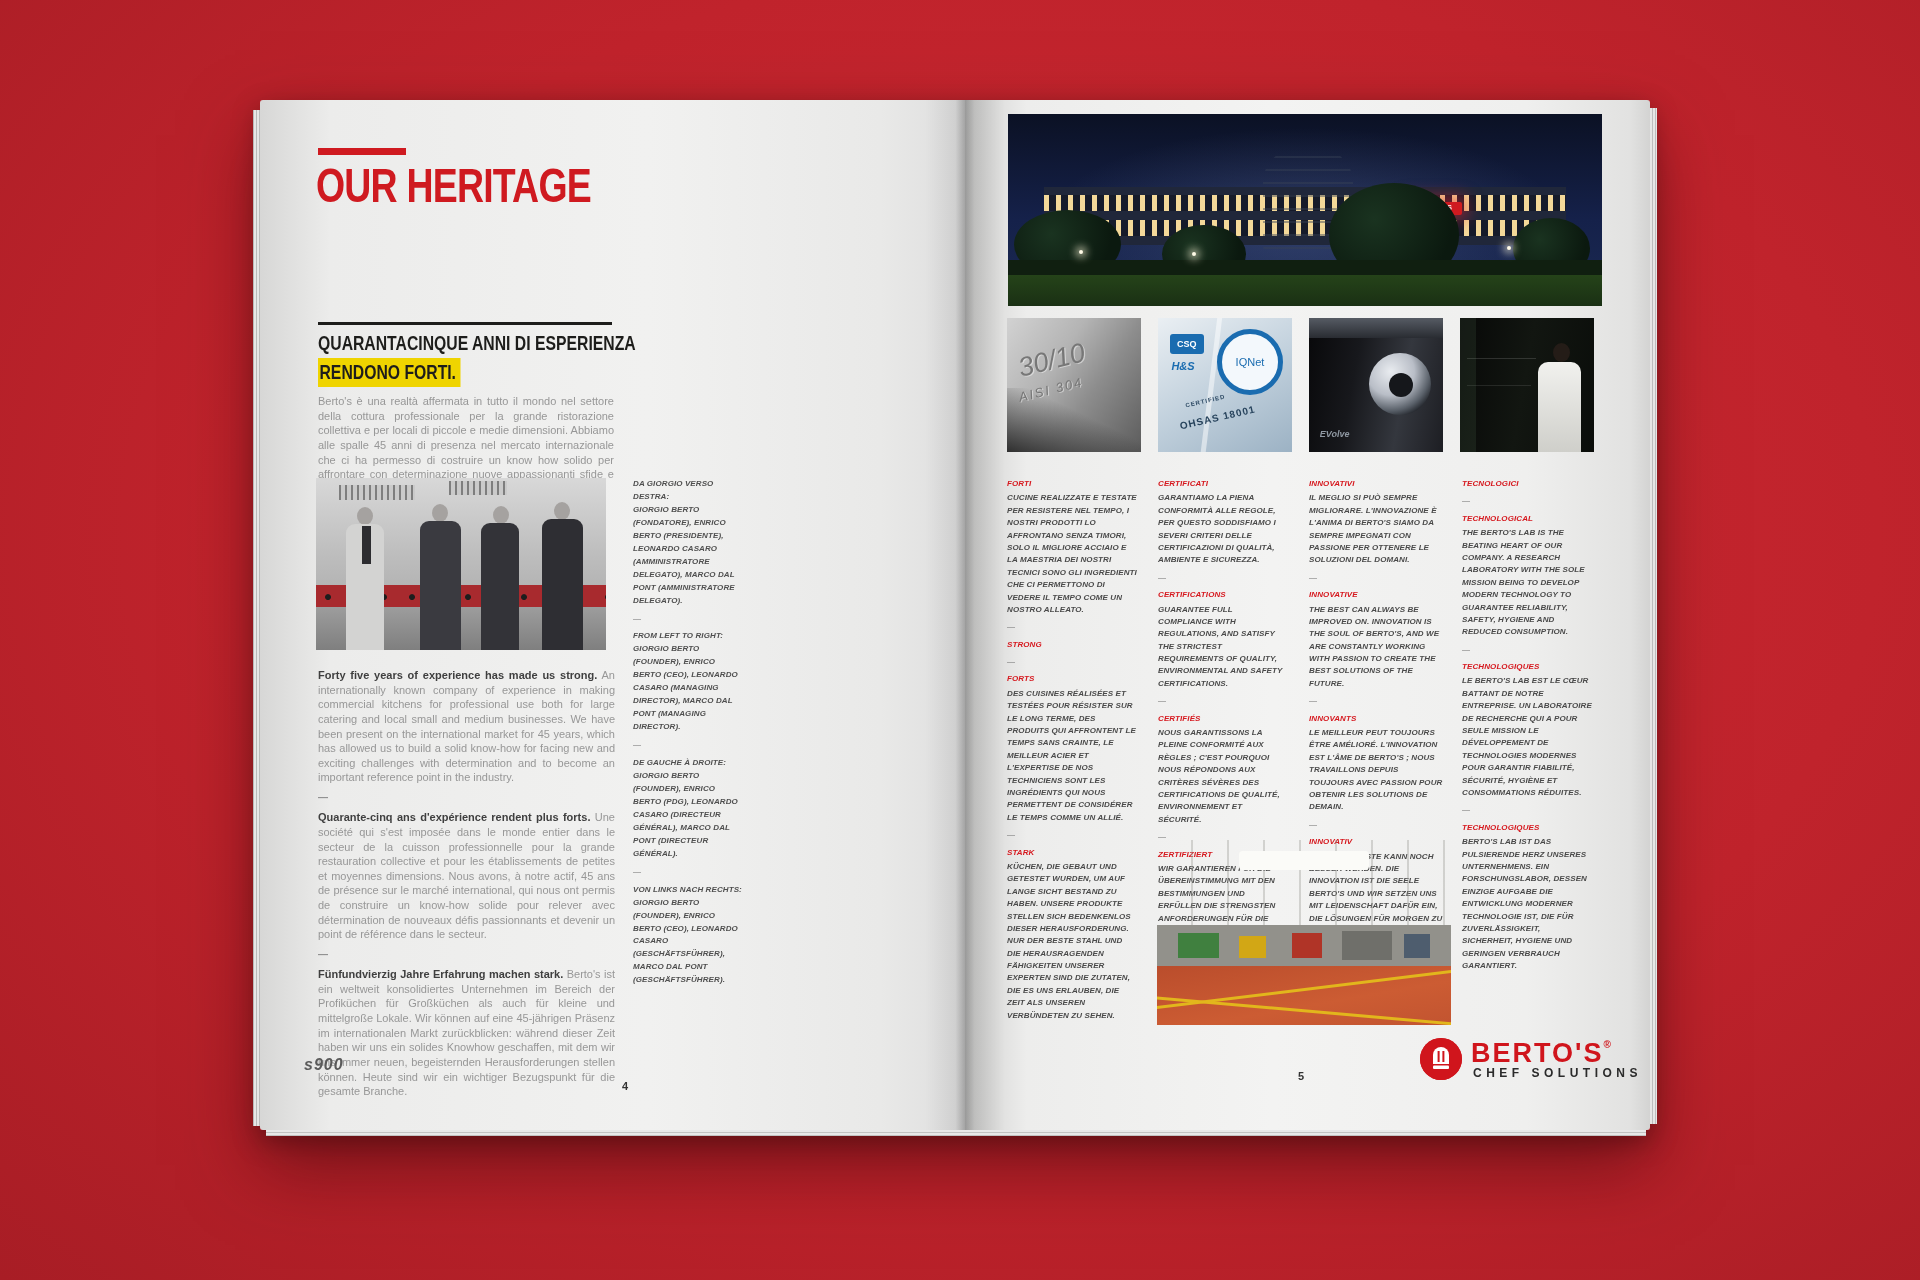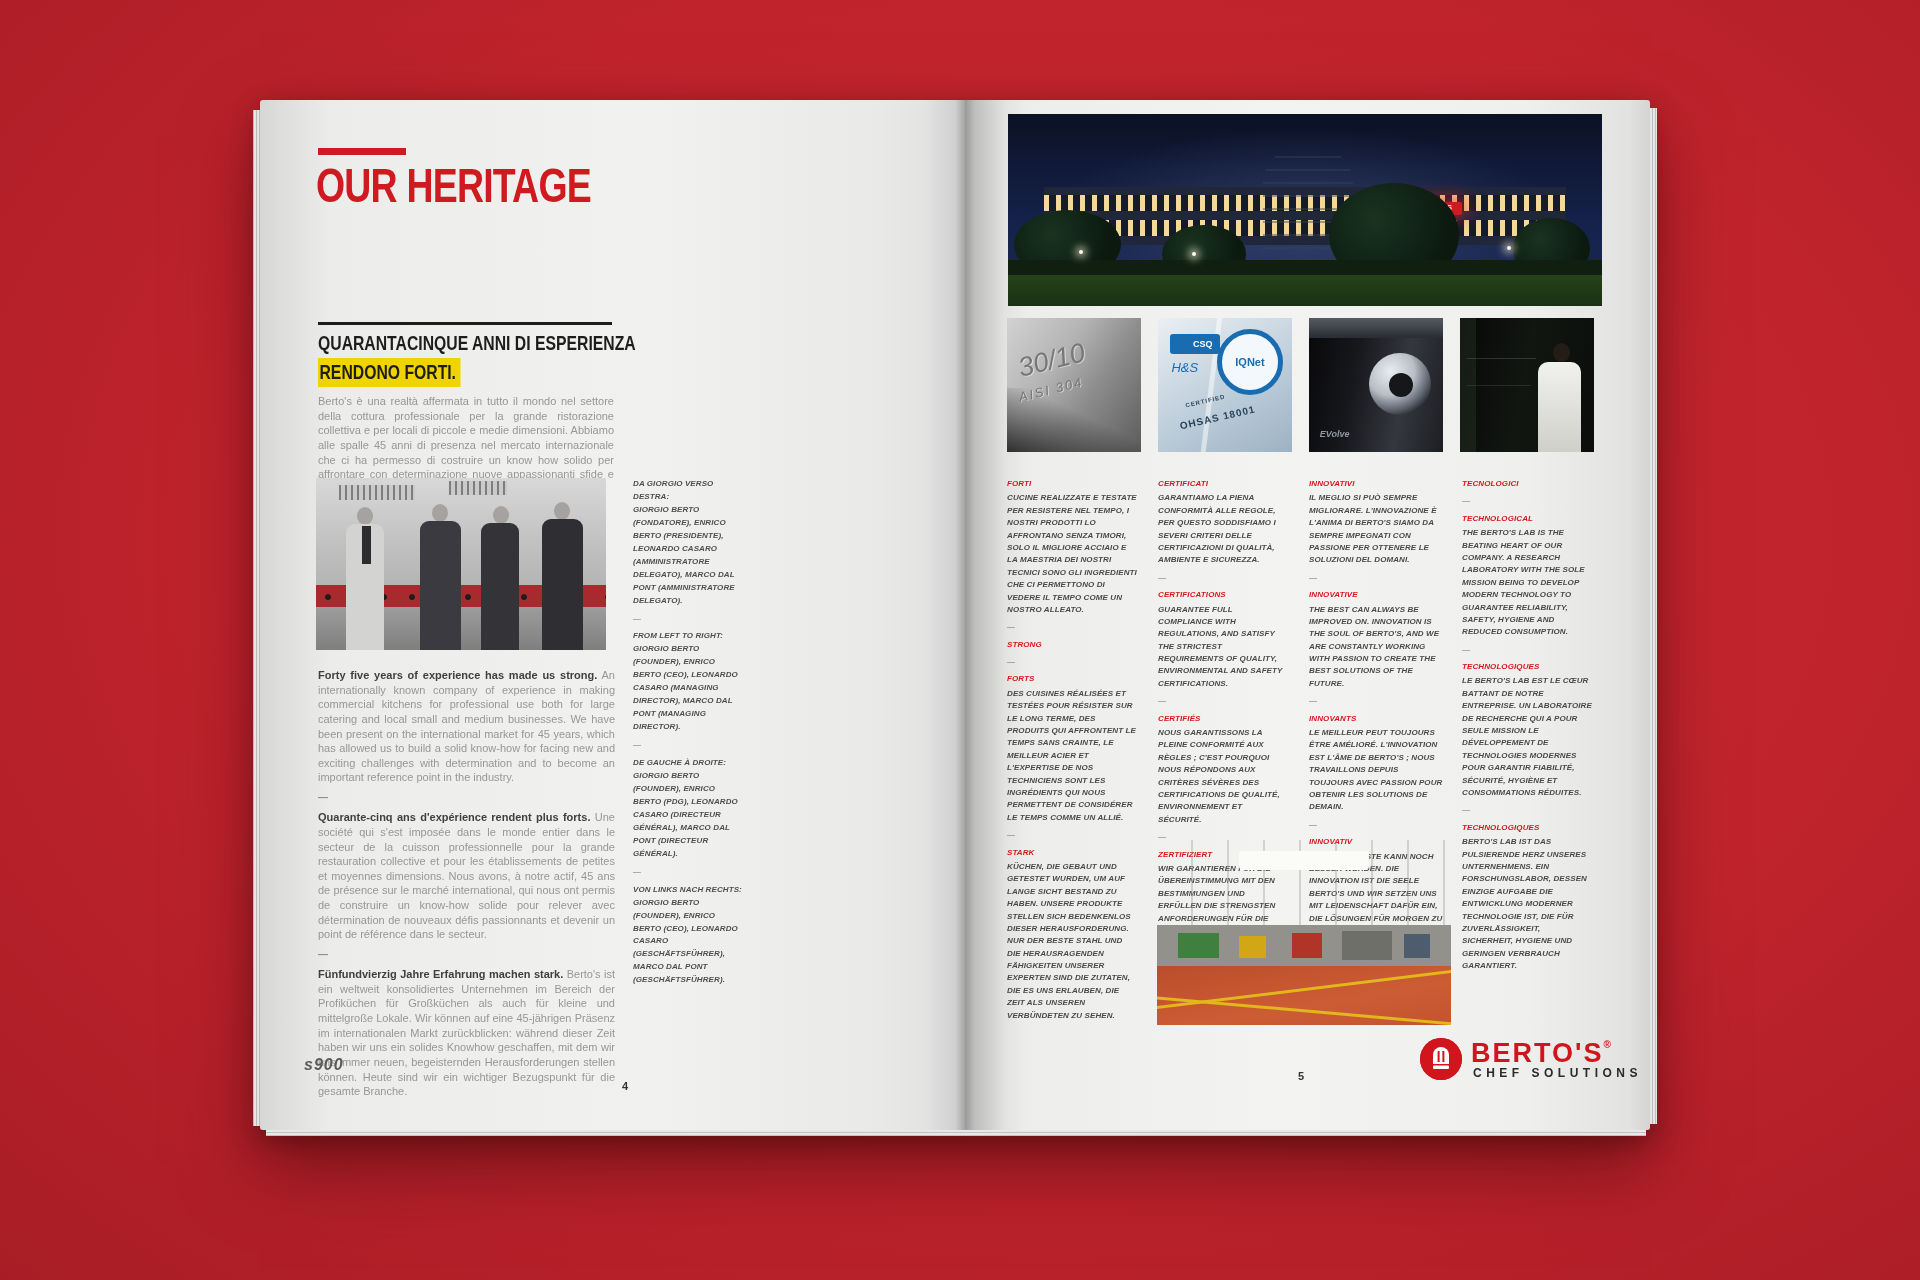"CSQ" div.abs { padding-left: 16px -> none }
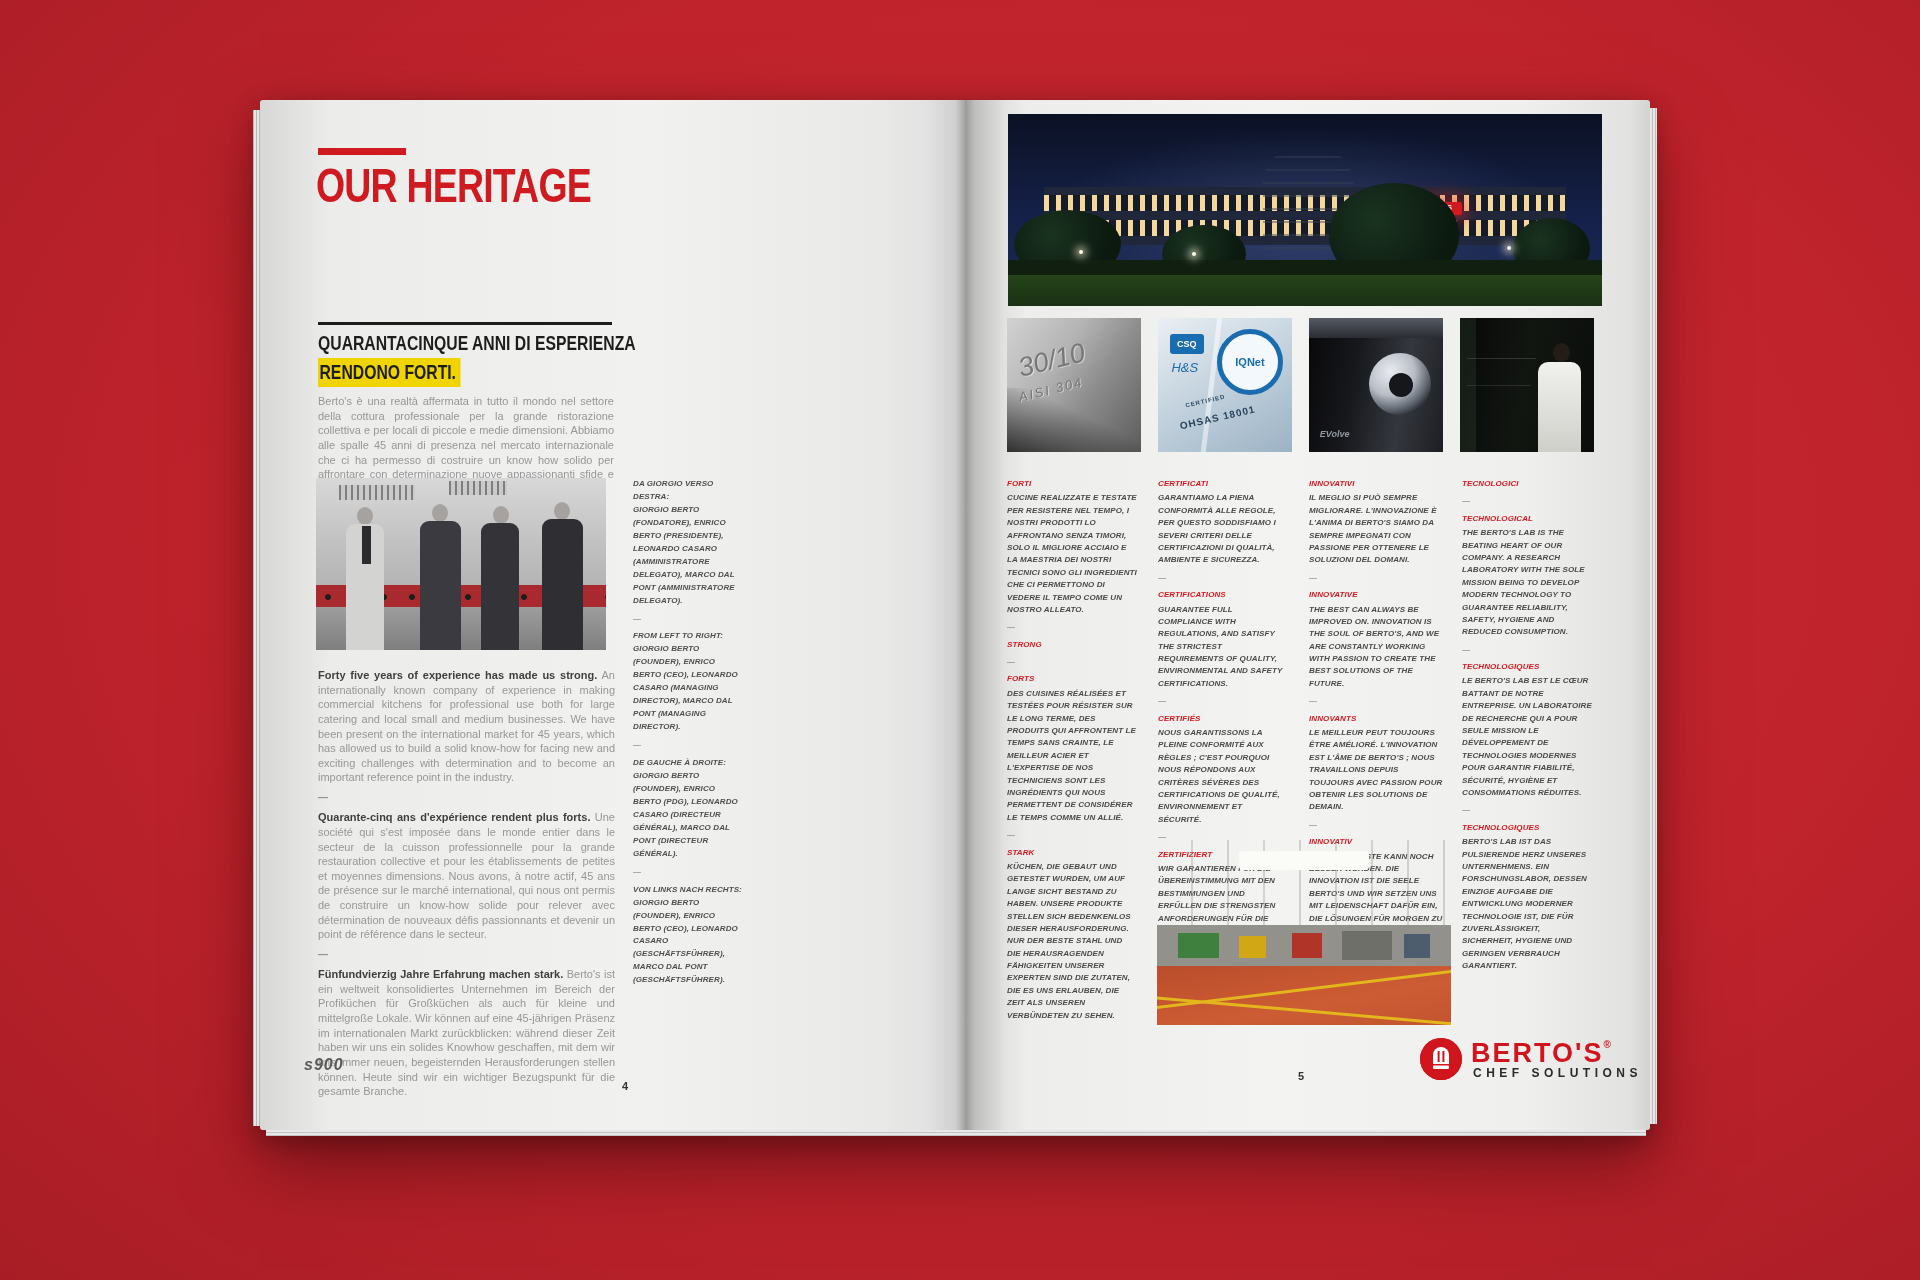"H&S" div.abs { font-size: 13px -> 11px; font-weight: 400 -> 700 }
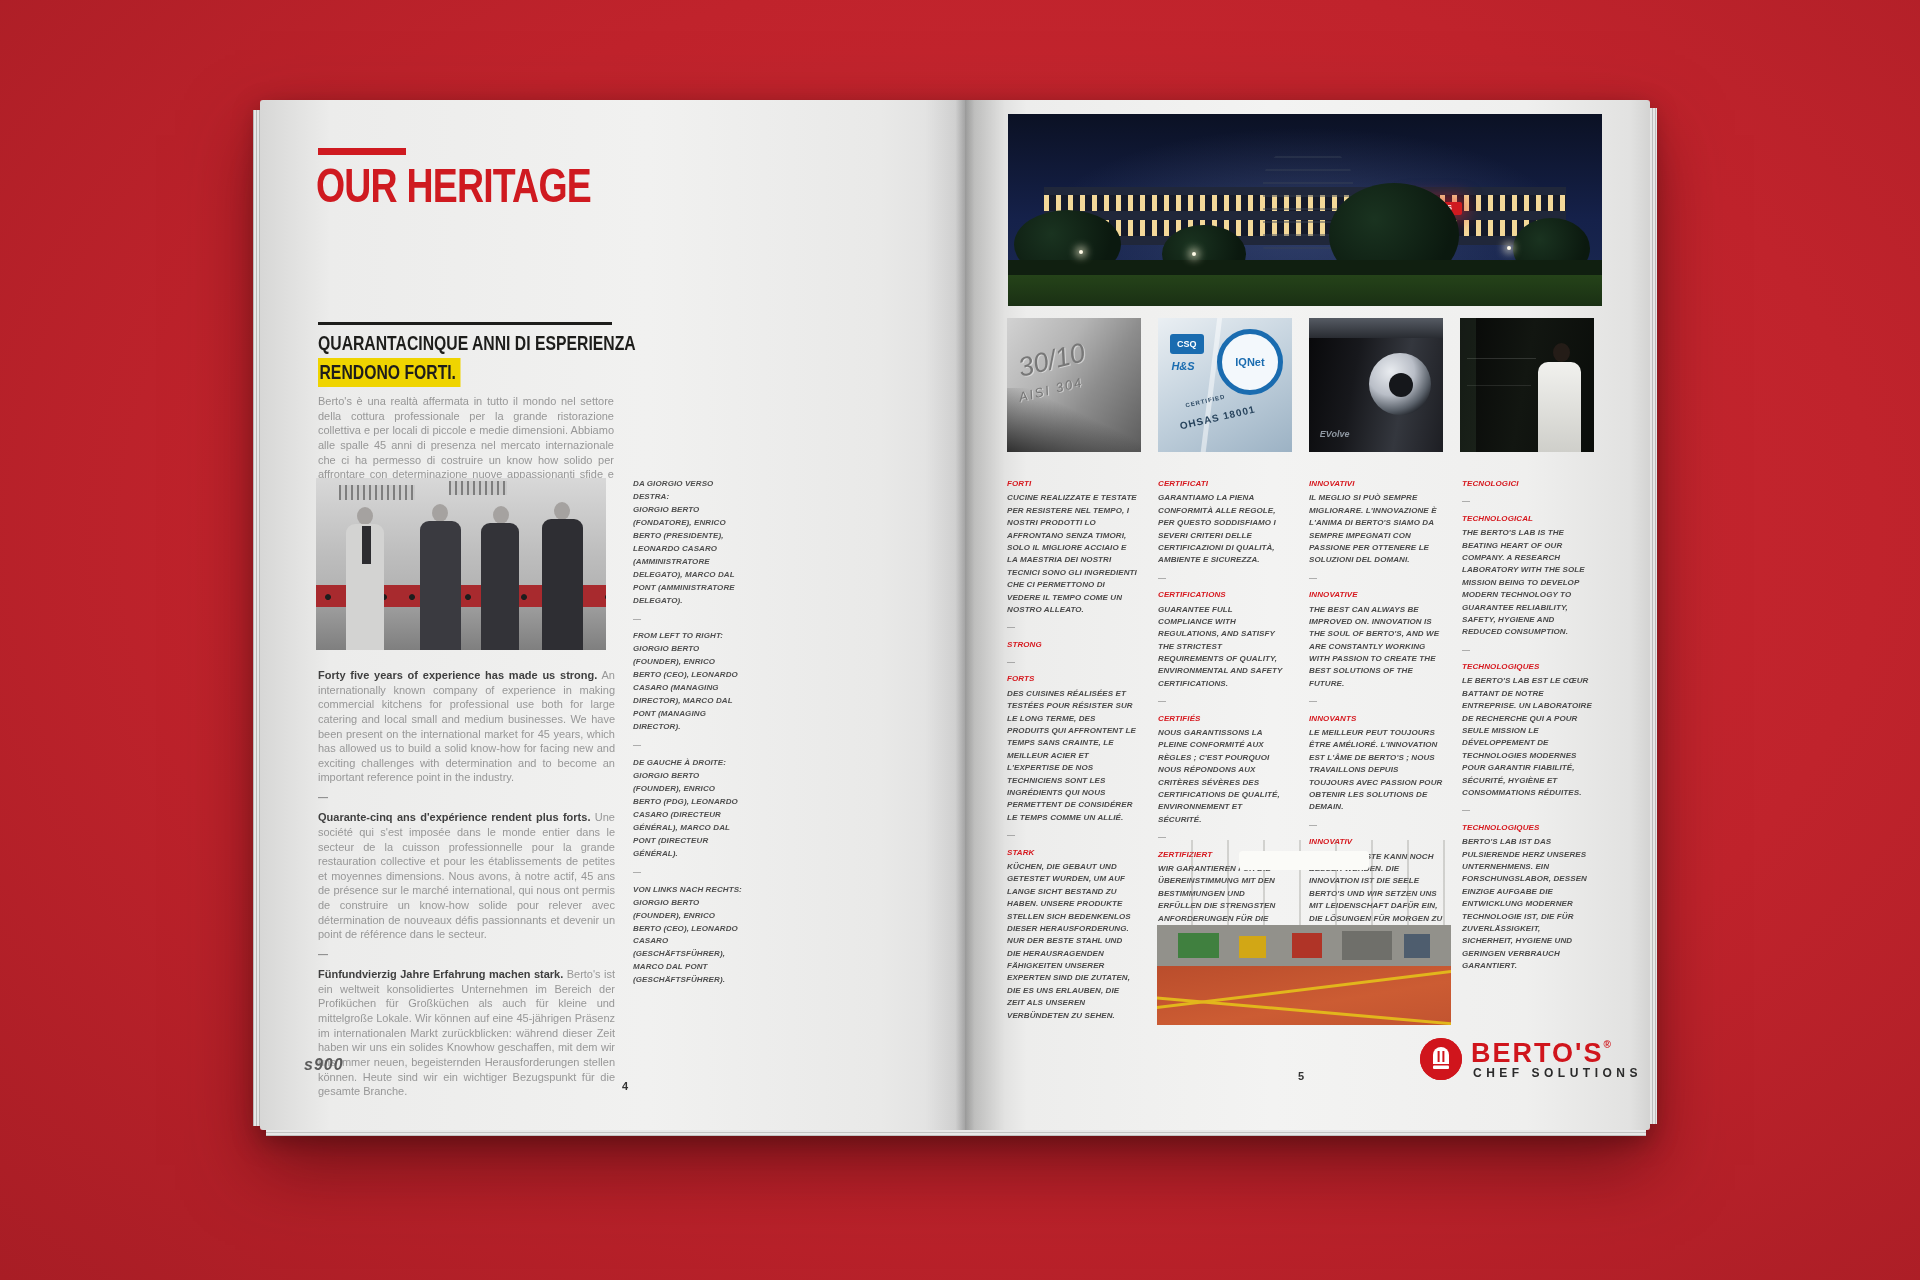"IQNet" .iqnet { font-weight: 700 -> 400 }
